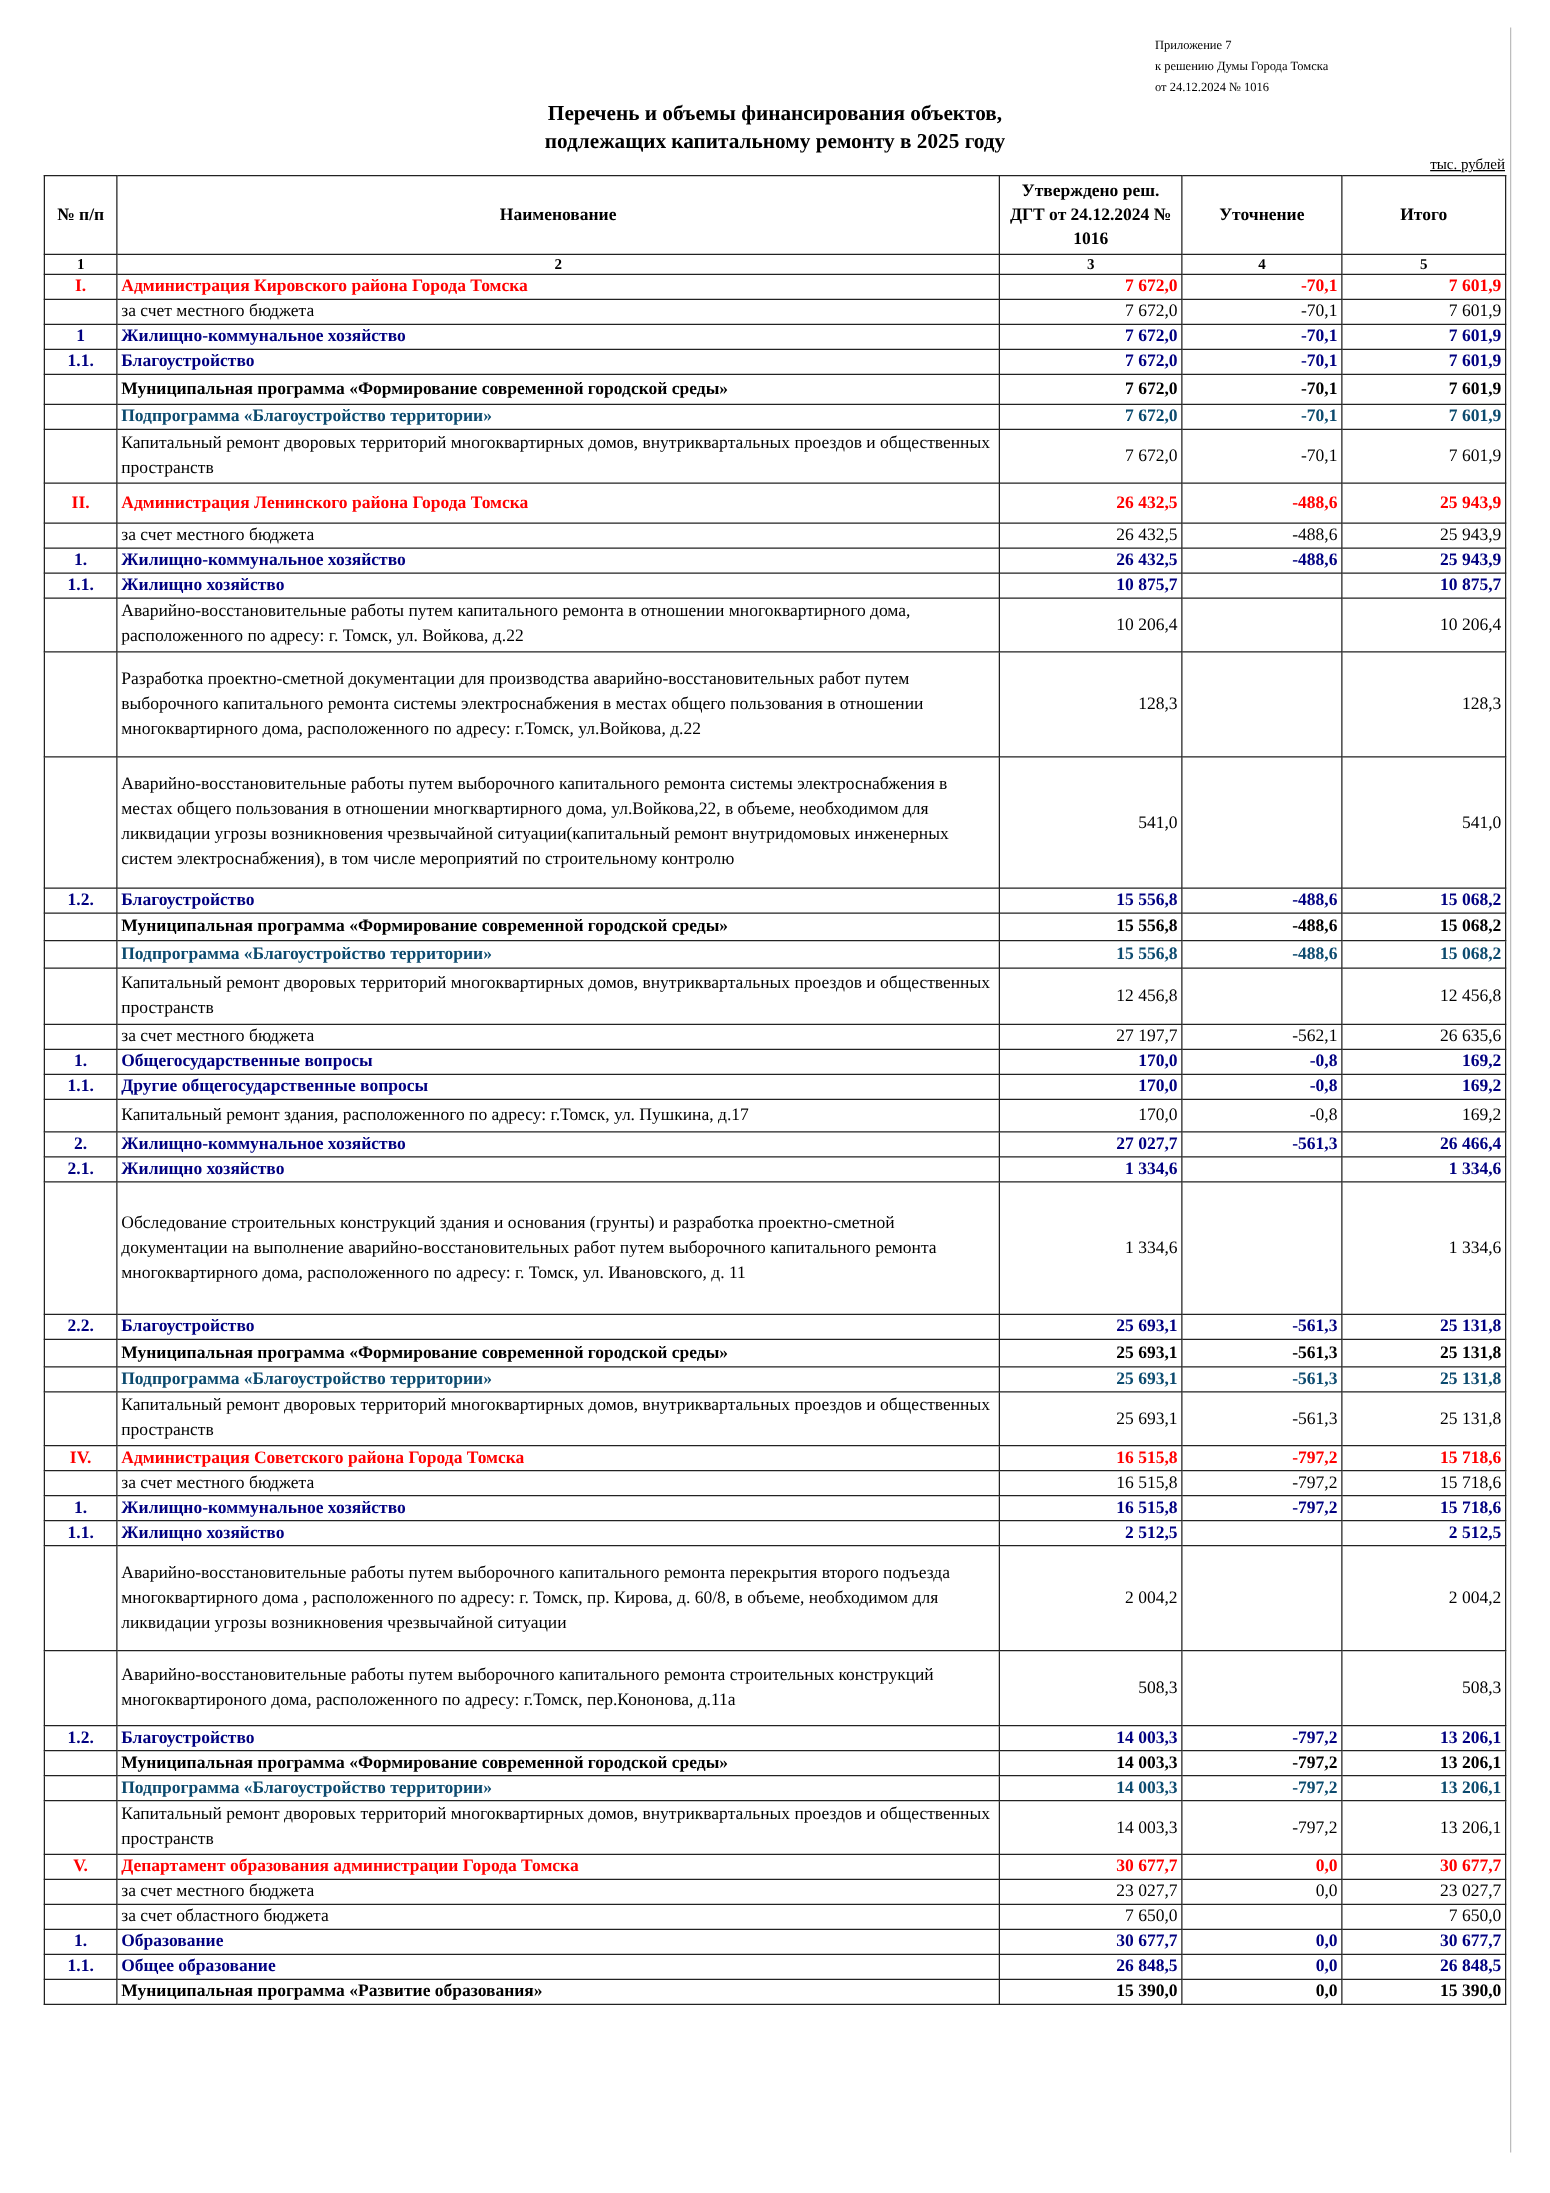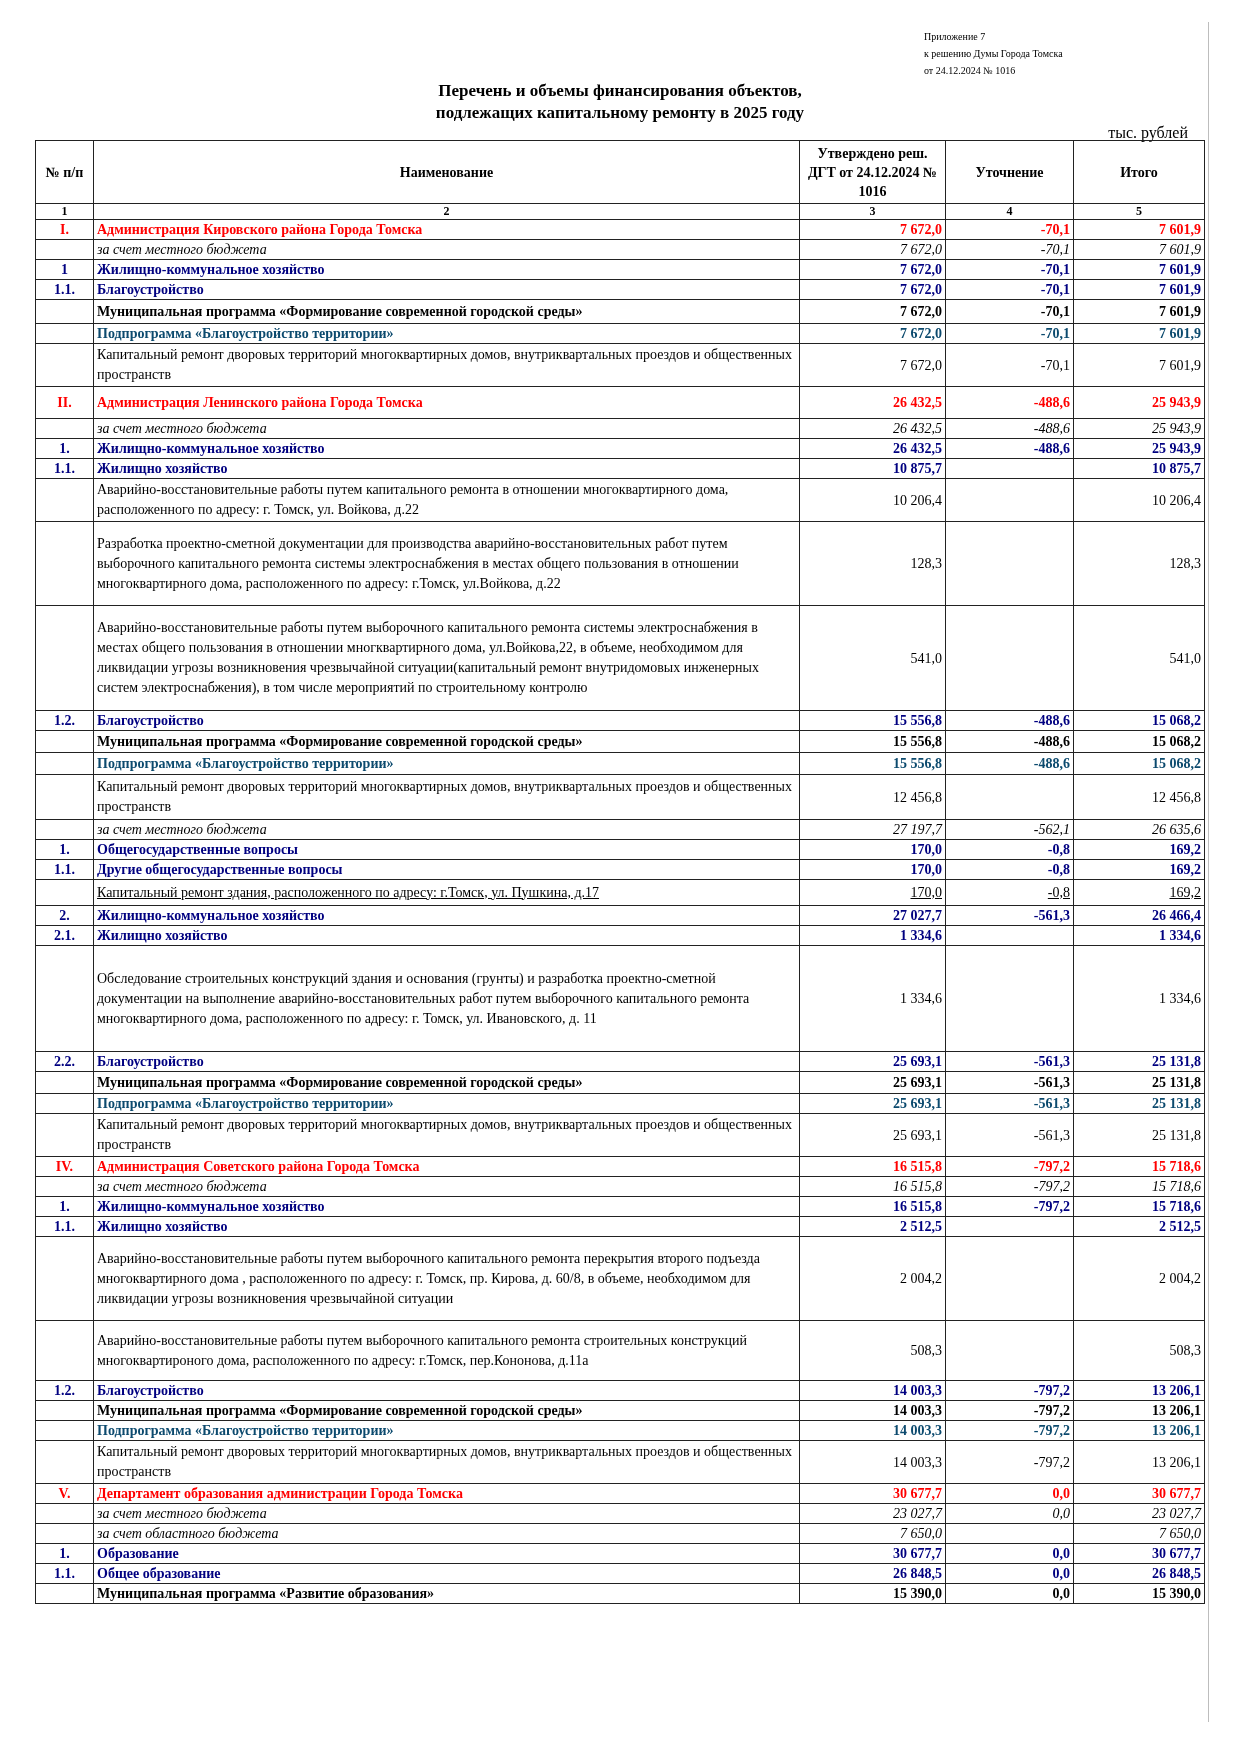"тыс. рублей" .units { font-size: 16px -> 12px; right: 52px -> 36px; text-decoration: none -> underline }
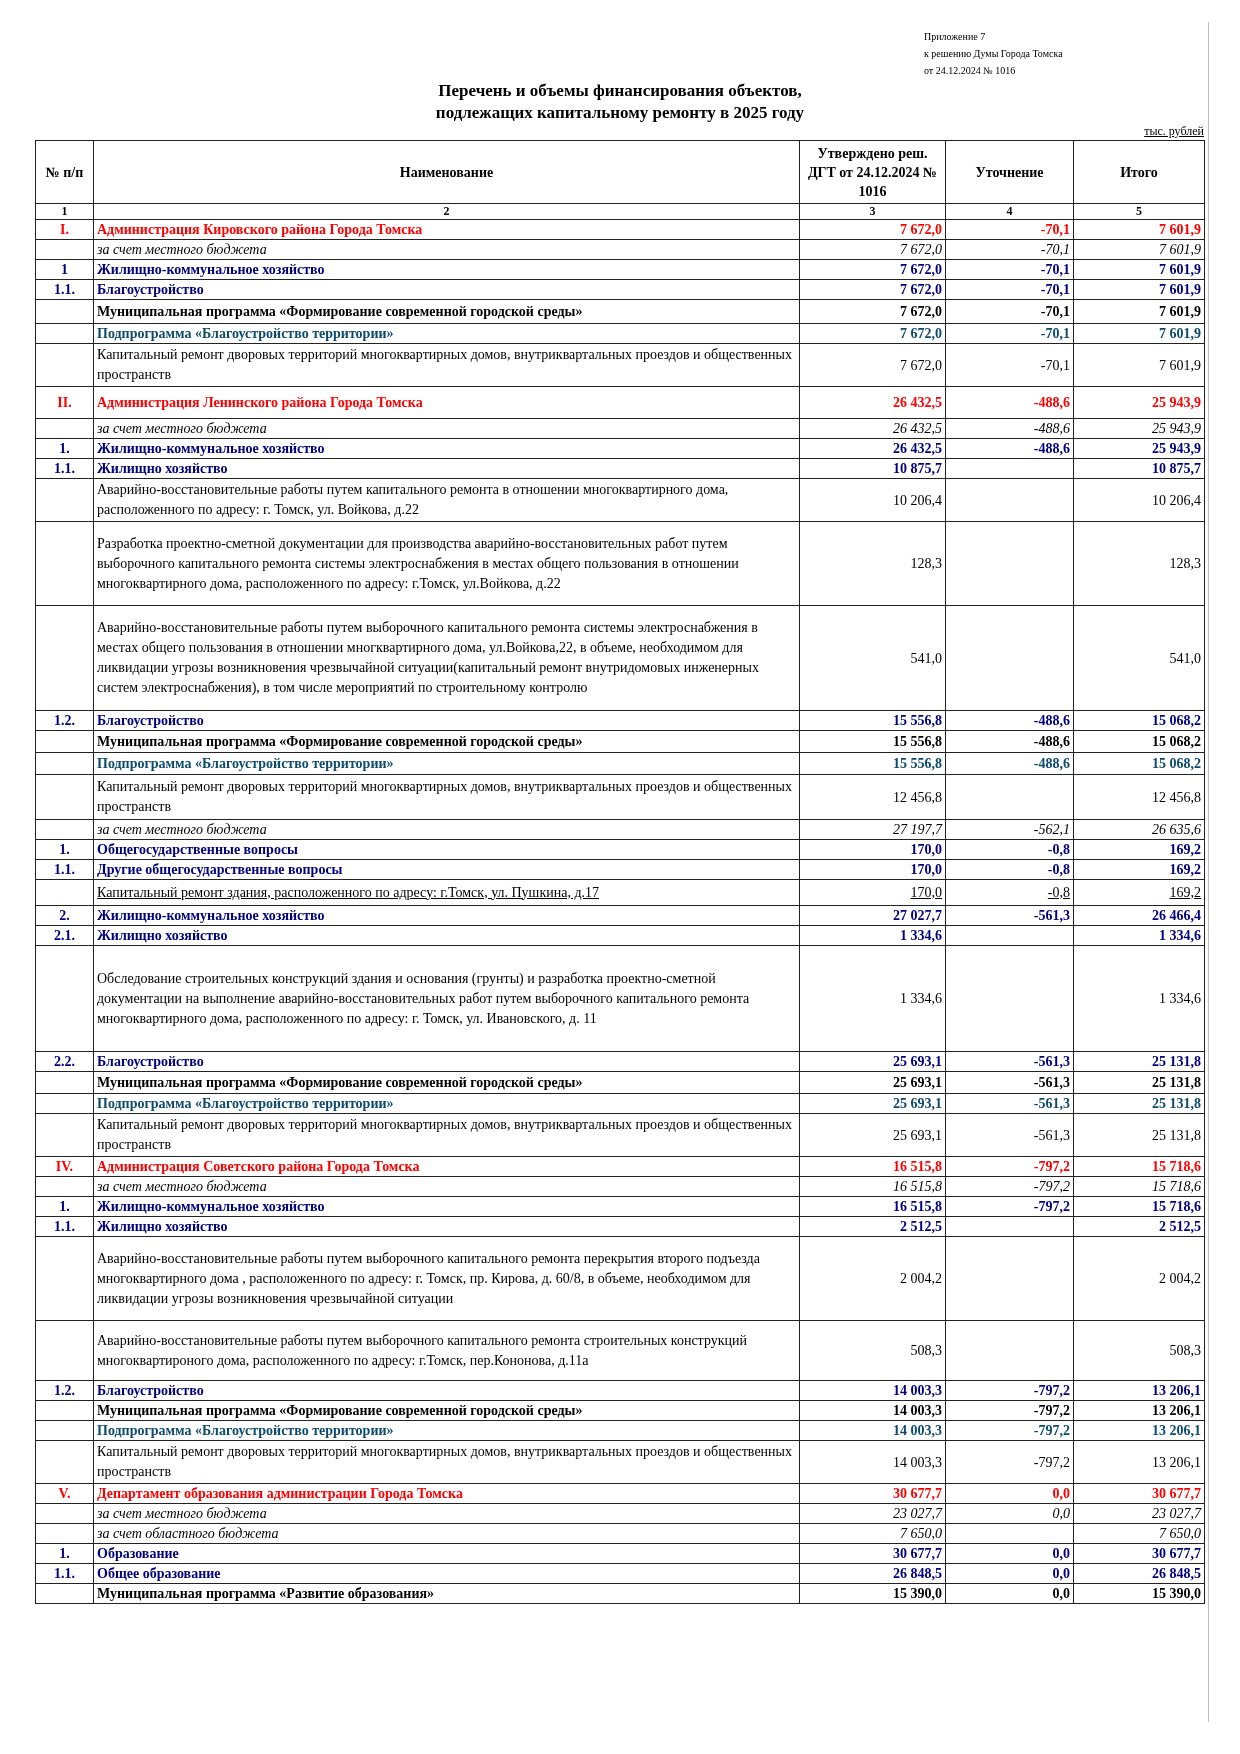"за счет местного бюджета" tr.local td { font-style: italic -> none }
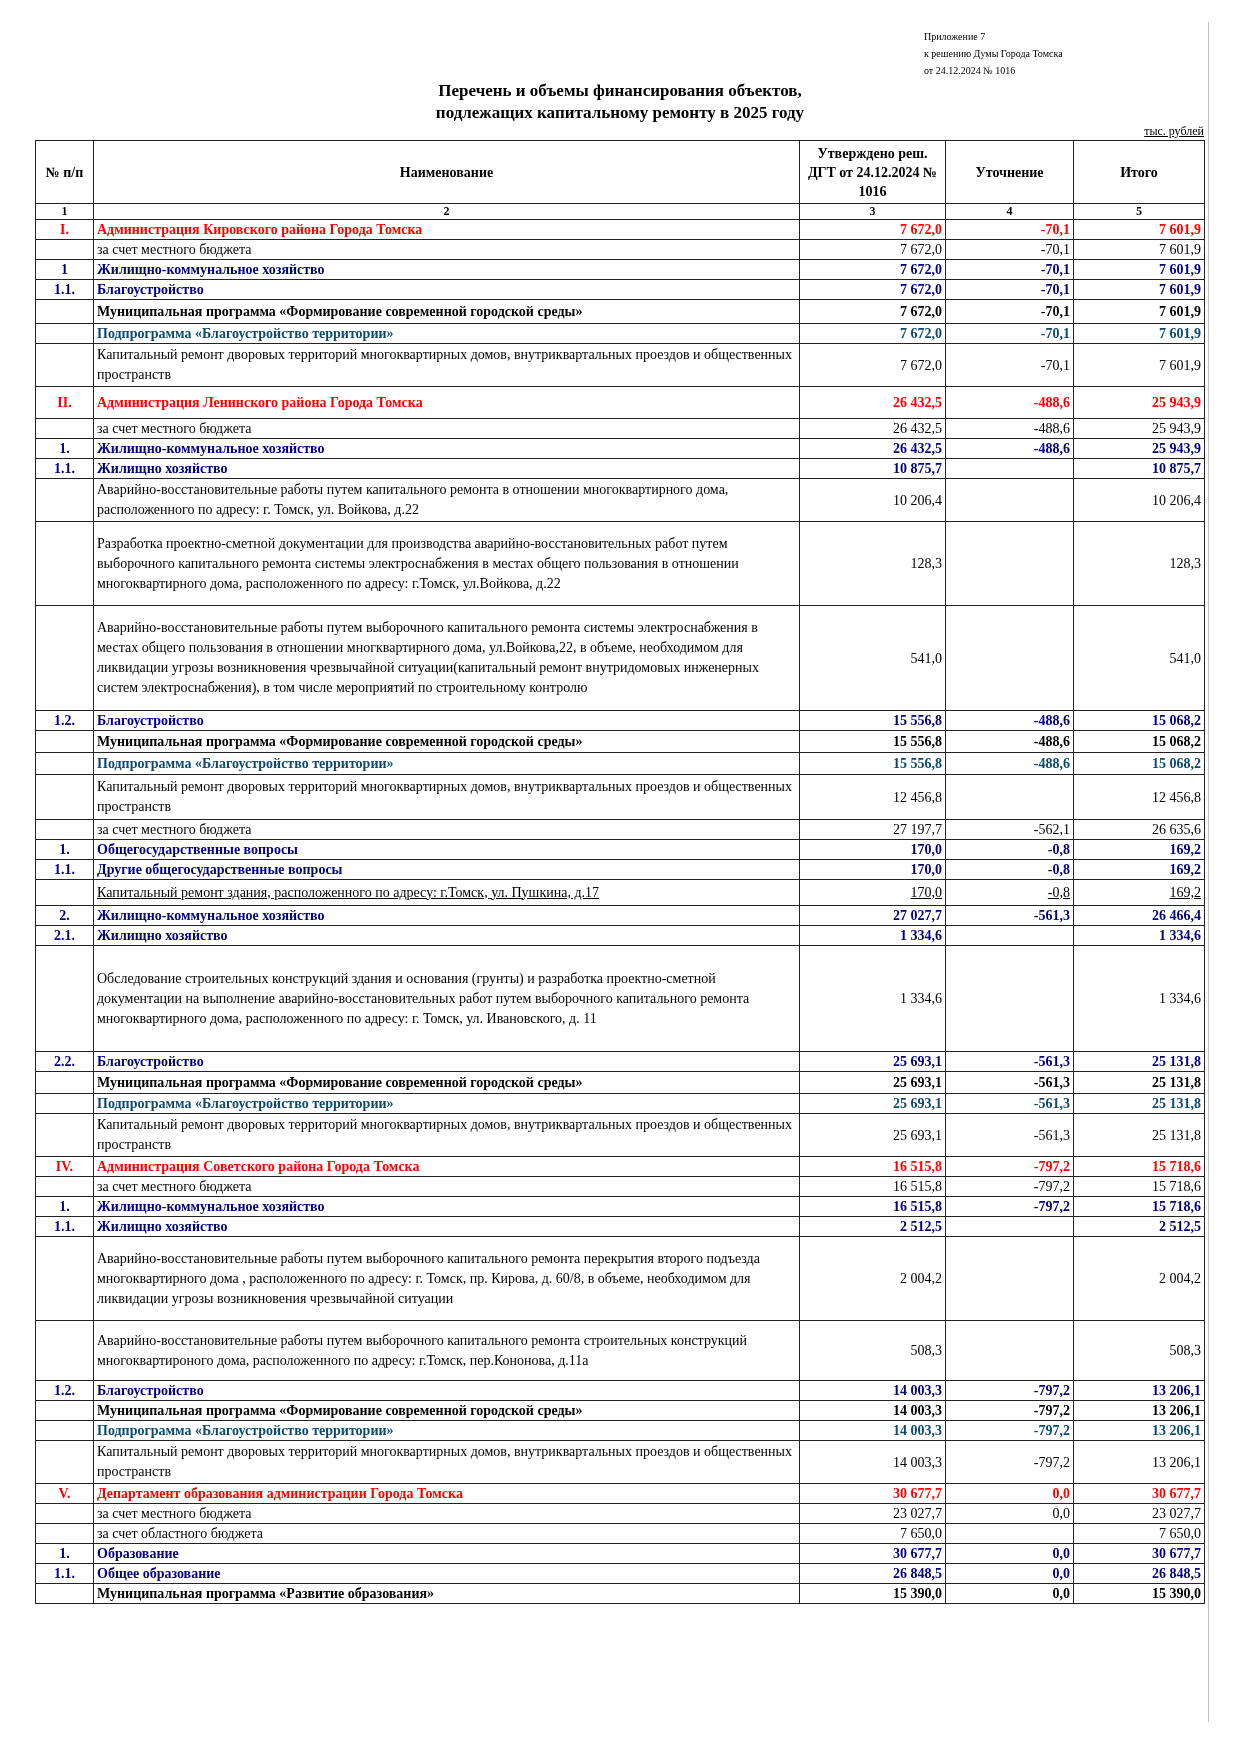"Капитальный ремонт здания," tr.r { text-decoration: underline -> none }
